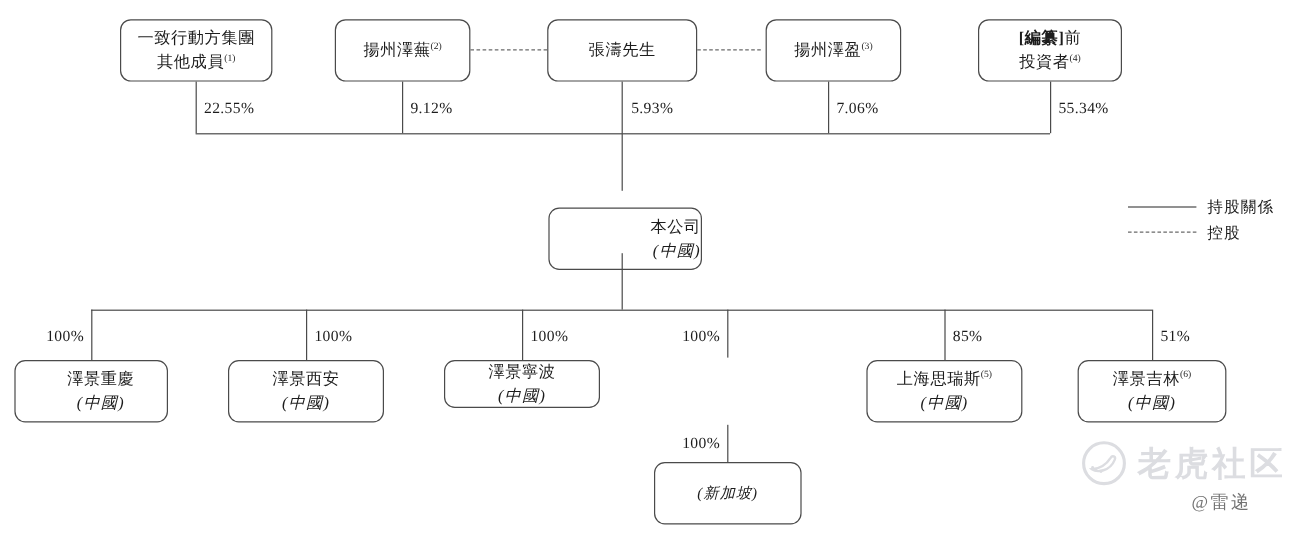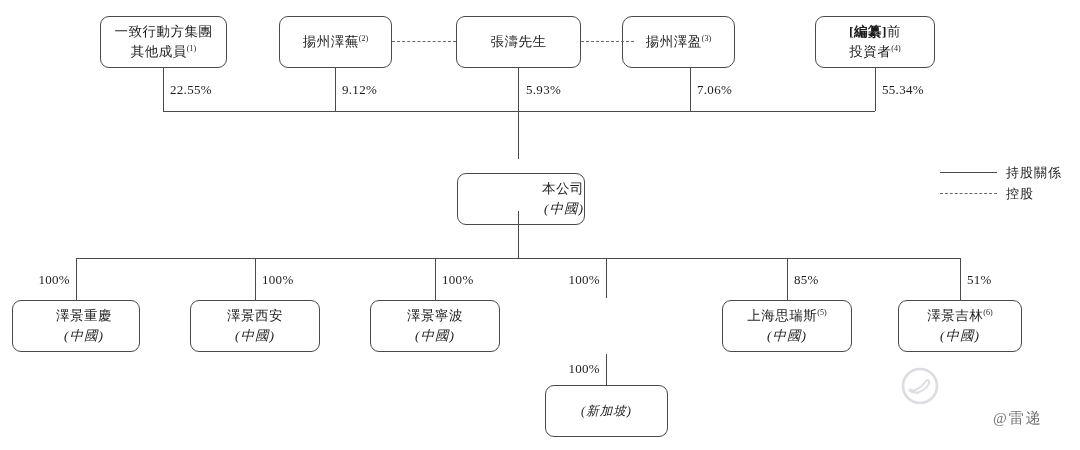"揚州澤盈(3)" div.node { border-radius: 10px -> none; left: 622px -> 638px }
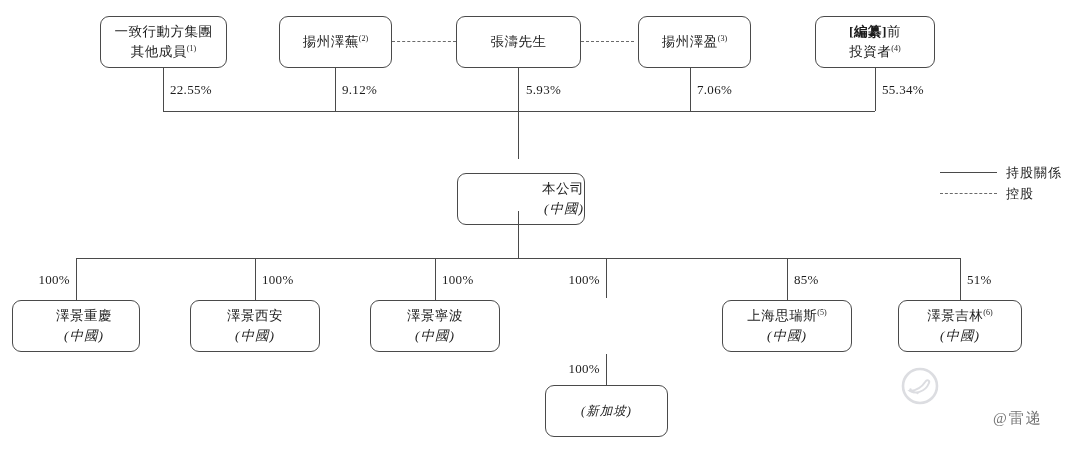"澤景寧波" div.node { height: 52px -> 40px }
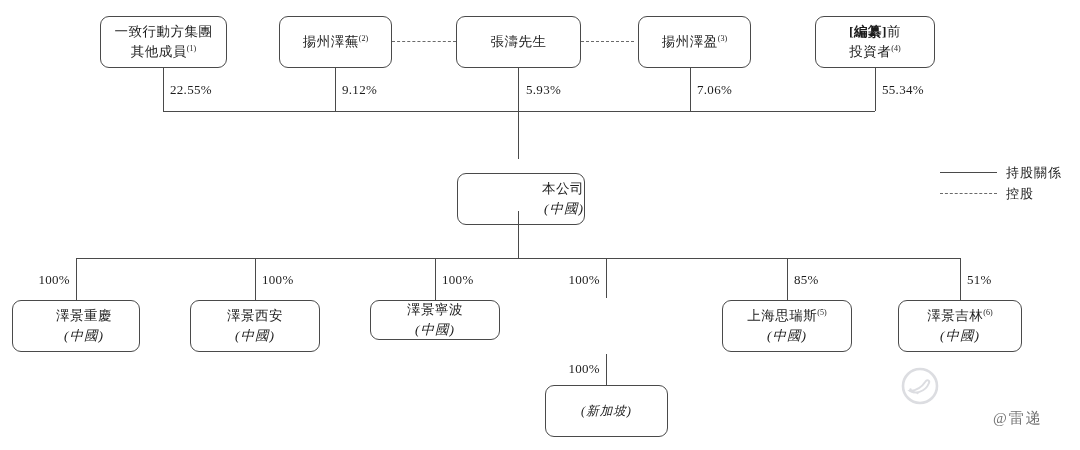"老虎社区" div.wm-brand { html: none -> <div>老虎社区</div> }
